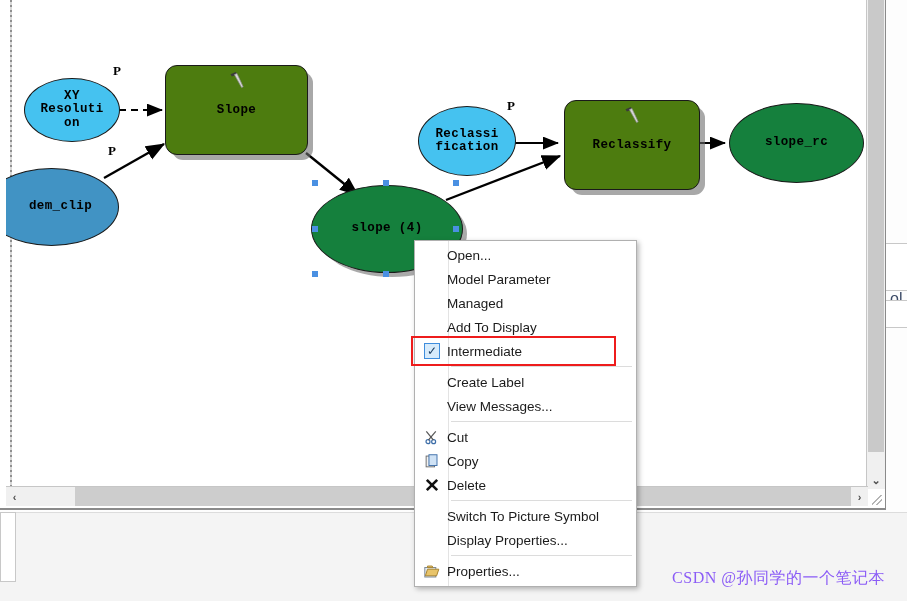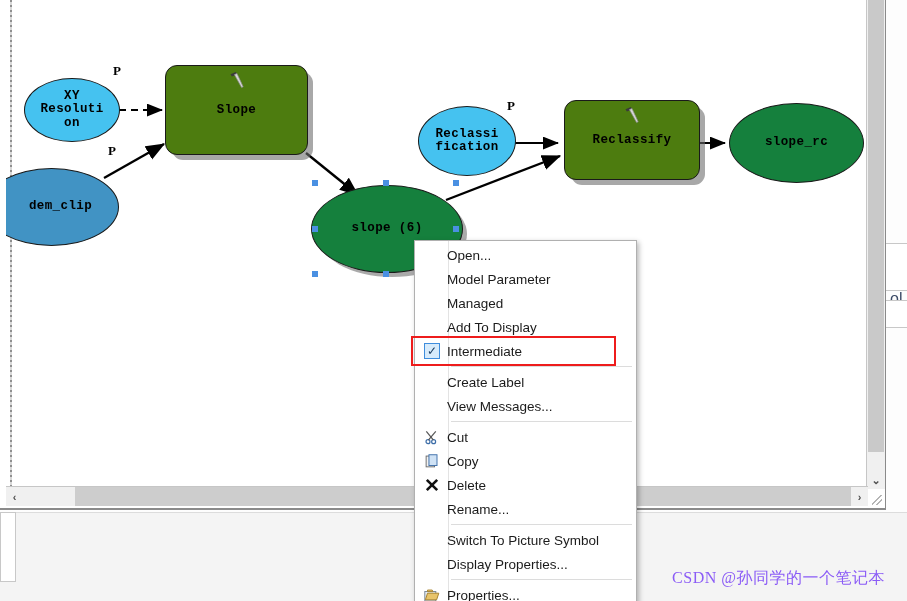"Reclassify" div.node { height: 80px -> 90px }
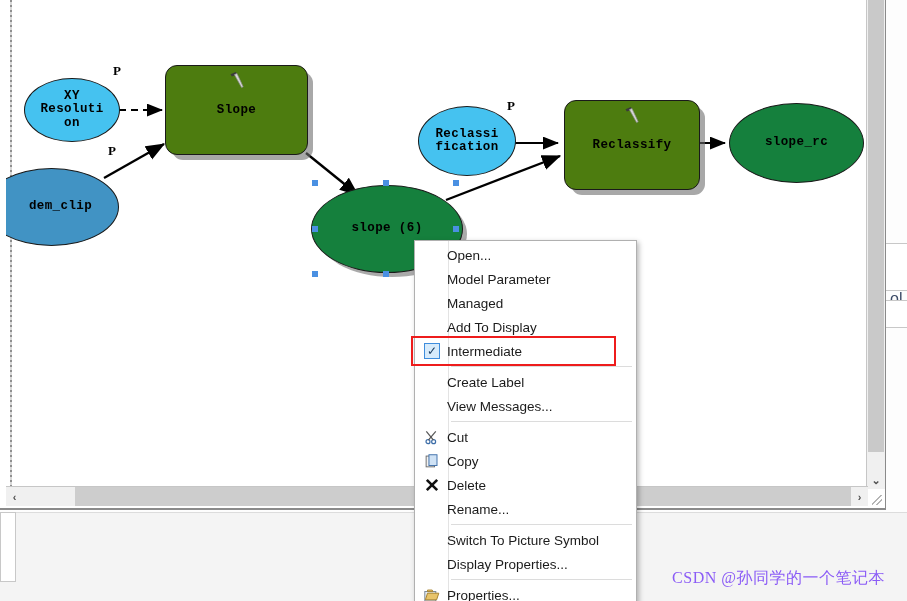"slope (6)" span { text: 6 -> 4 }
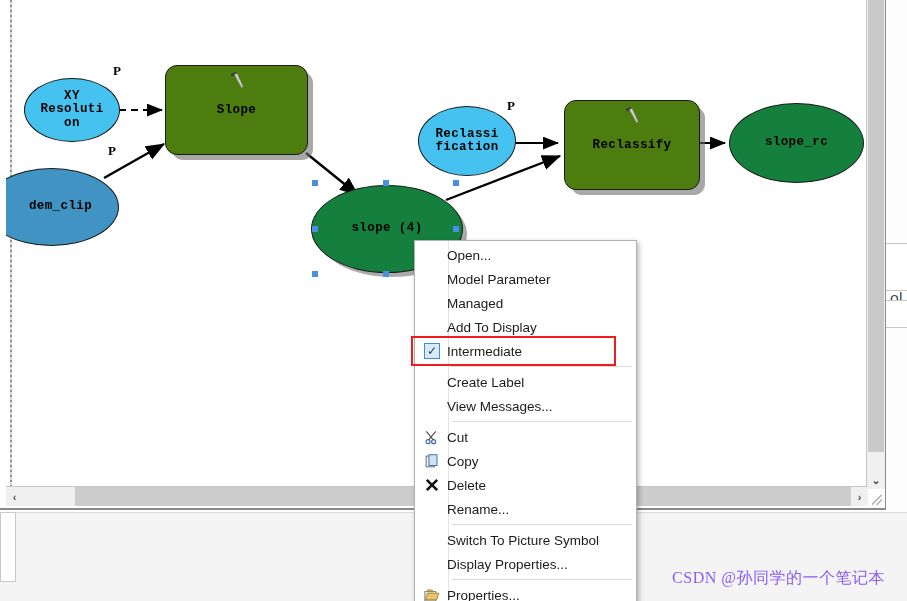"Rename..." div.menu-item { html: <div> <span></span> <span>Rename...</span> </div> -> none }
